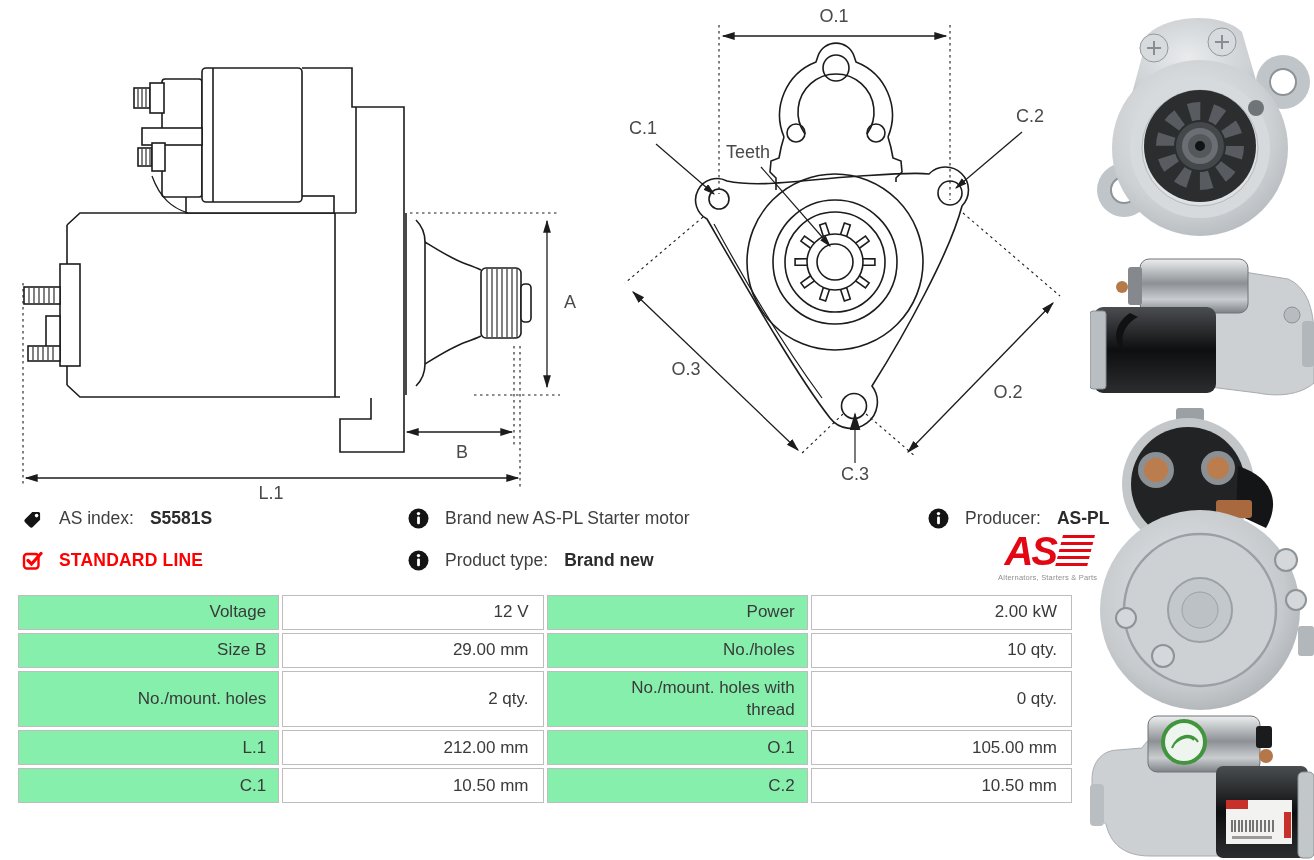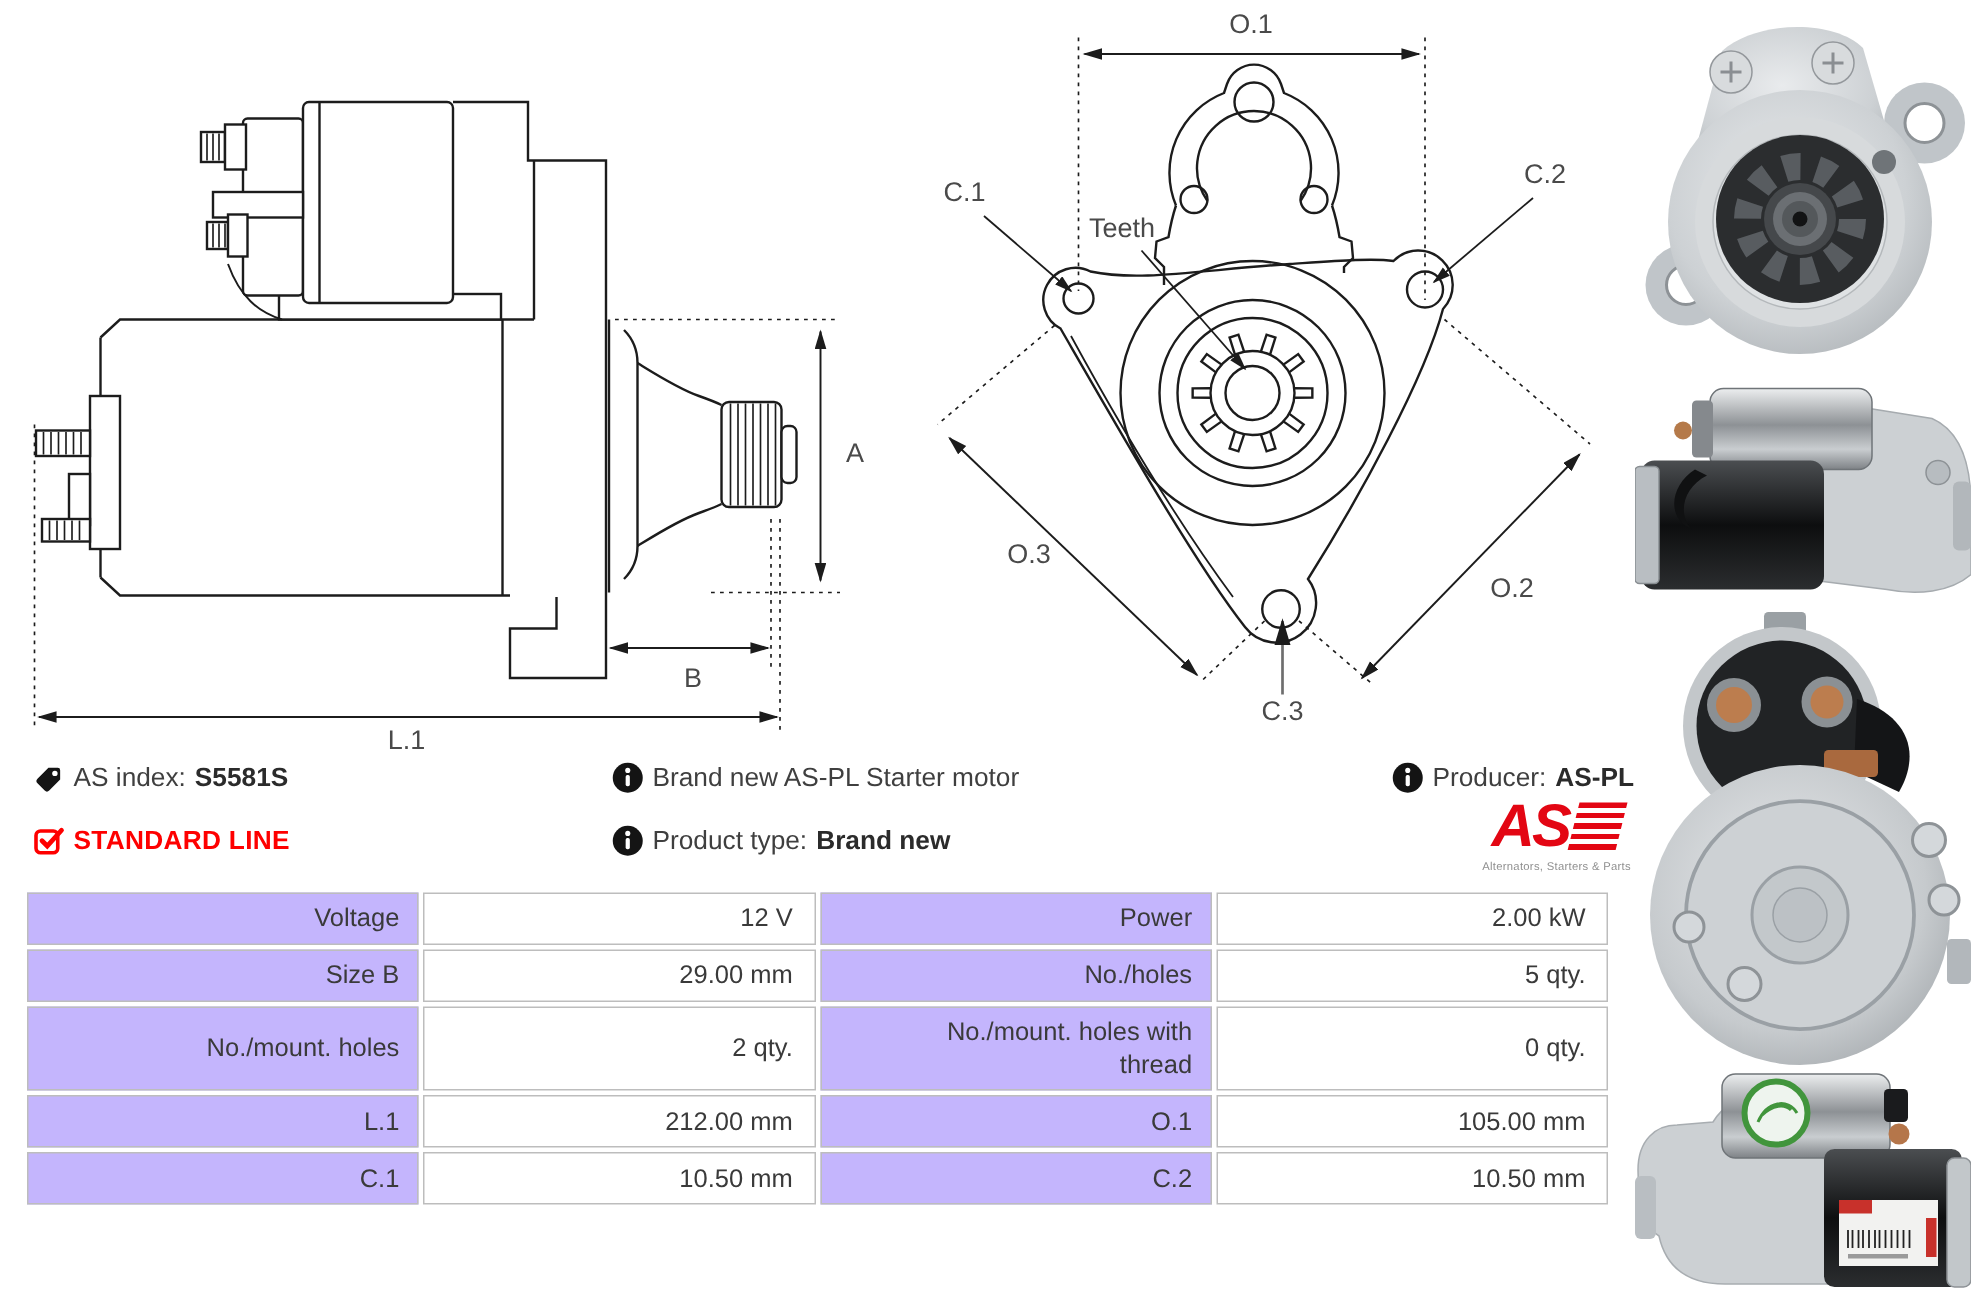"AS index:" .info-line { gap: 6px -> 16px }
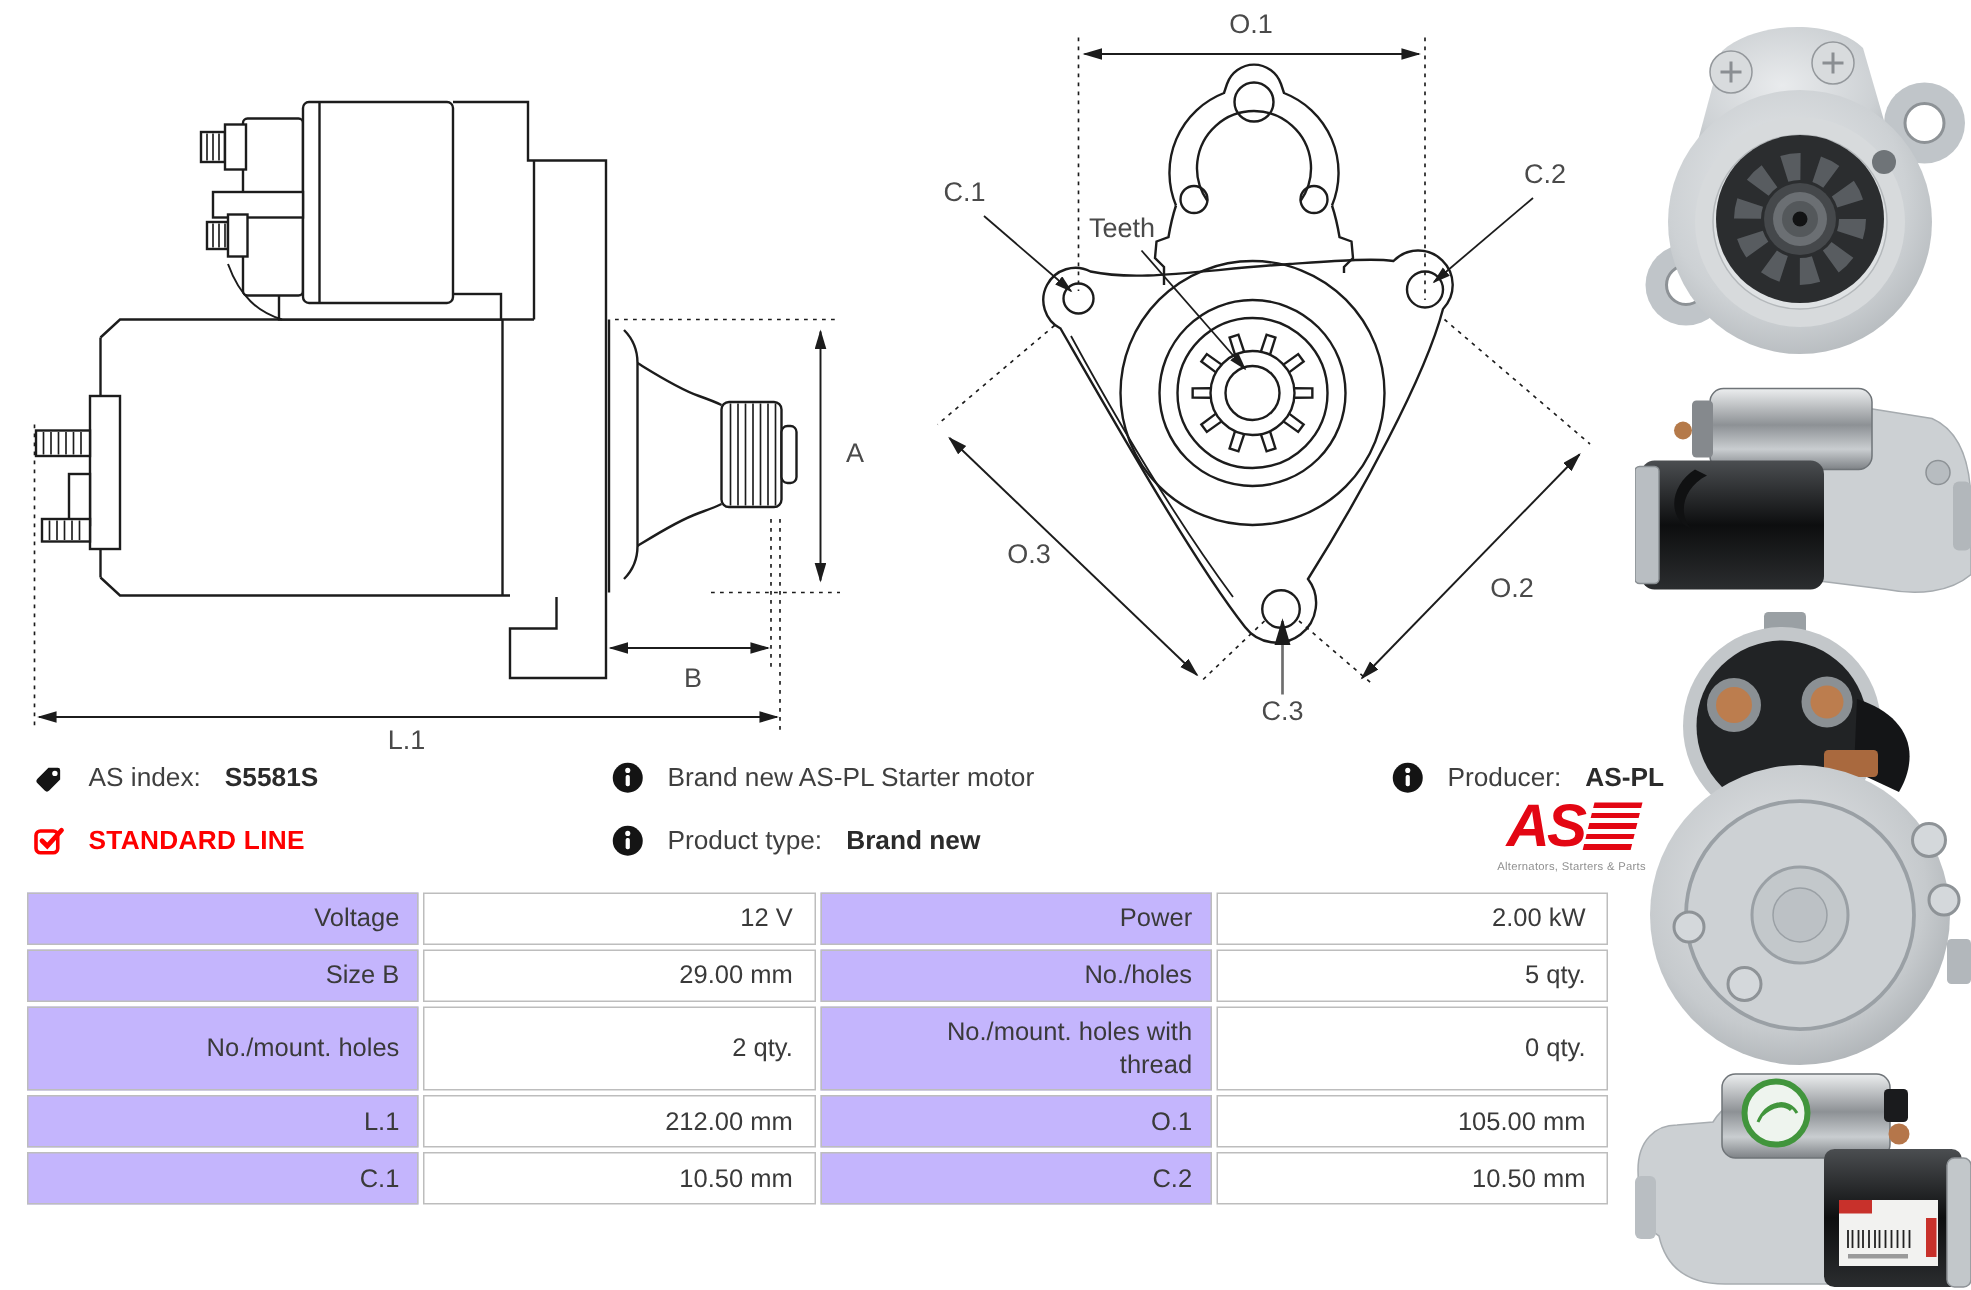"Voltage" td.lbl { background: #c4b5fd -> #86efac }
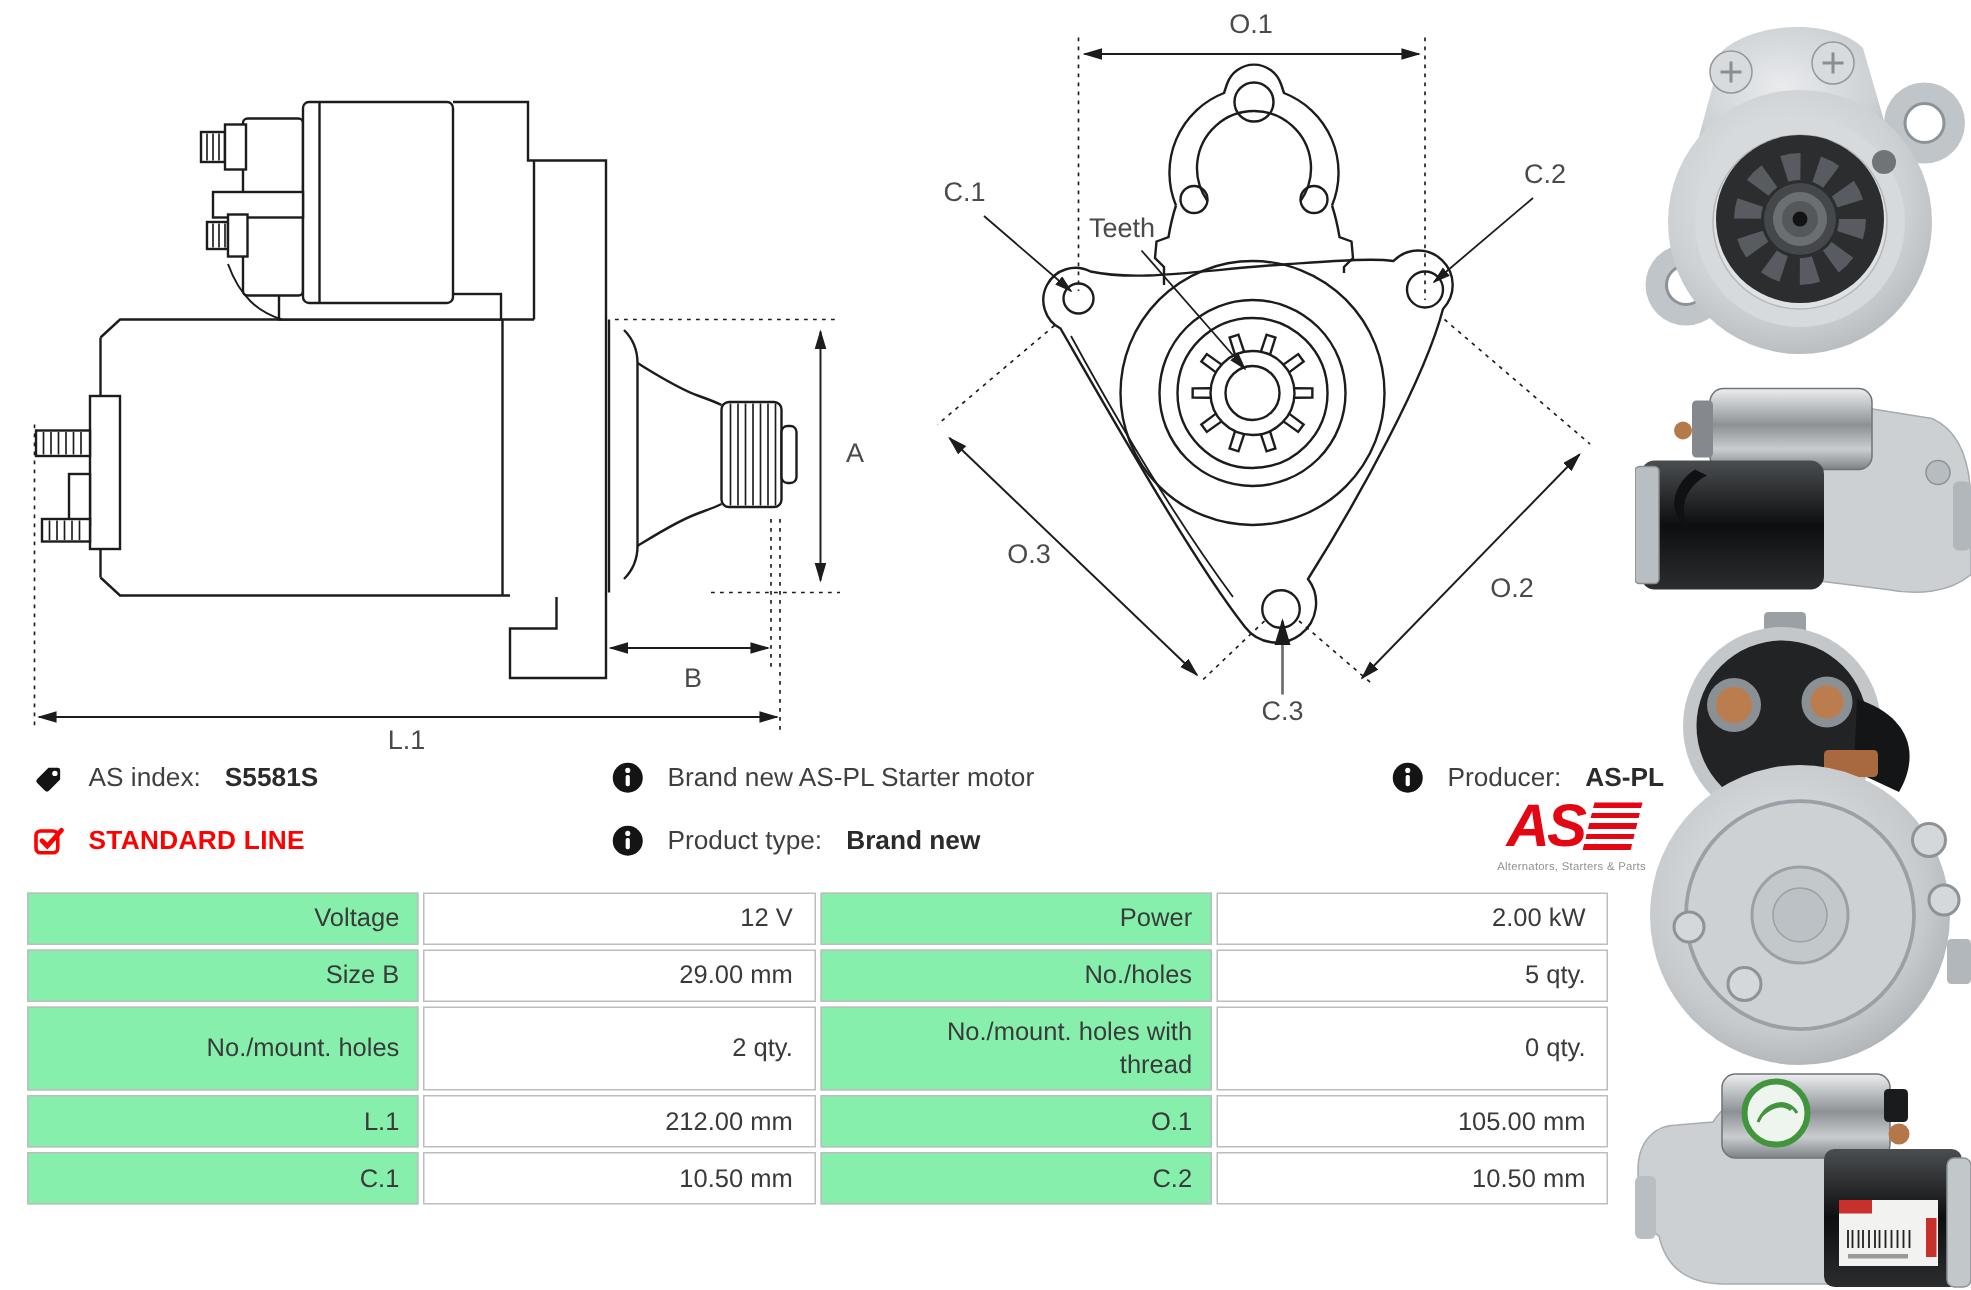"5 qty." td.val { text: 5 -> 10 }
